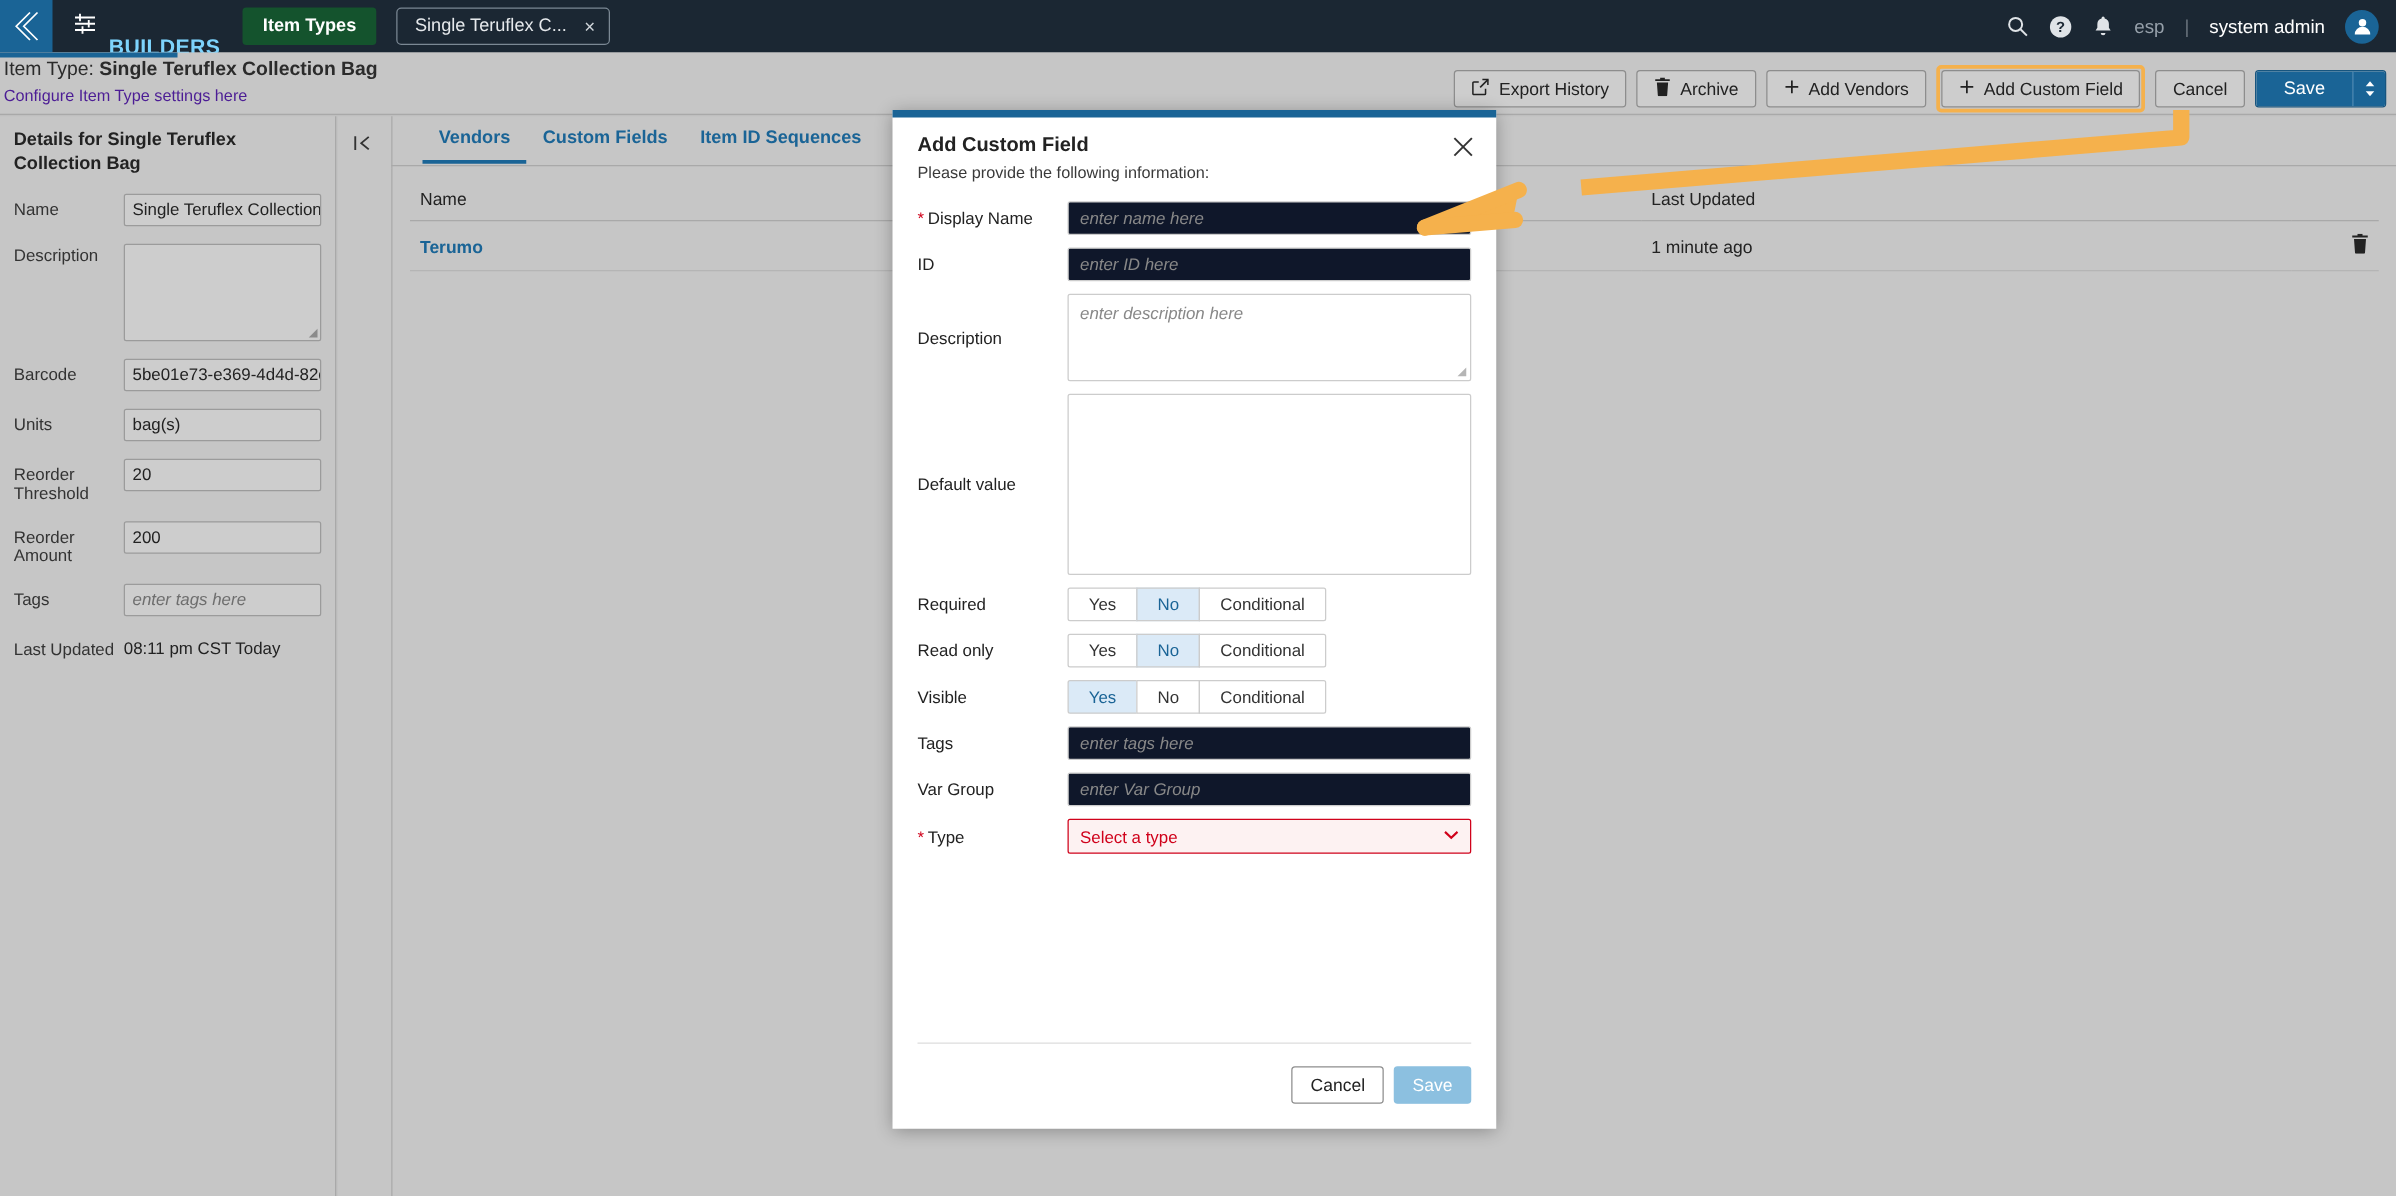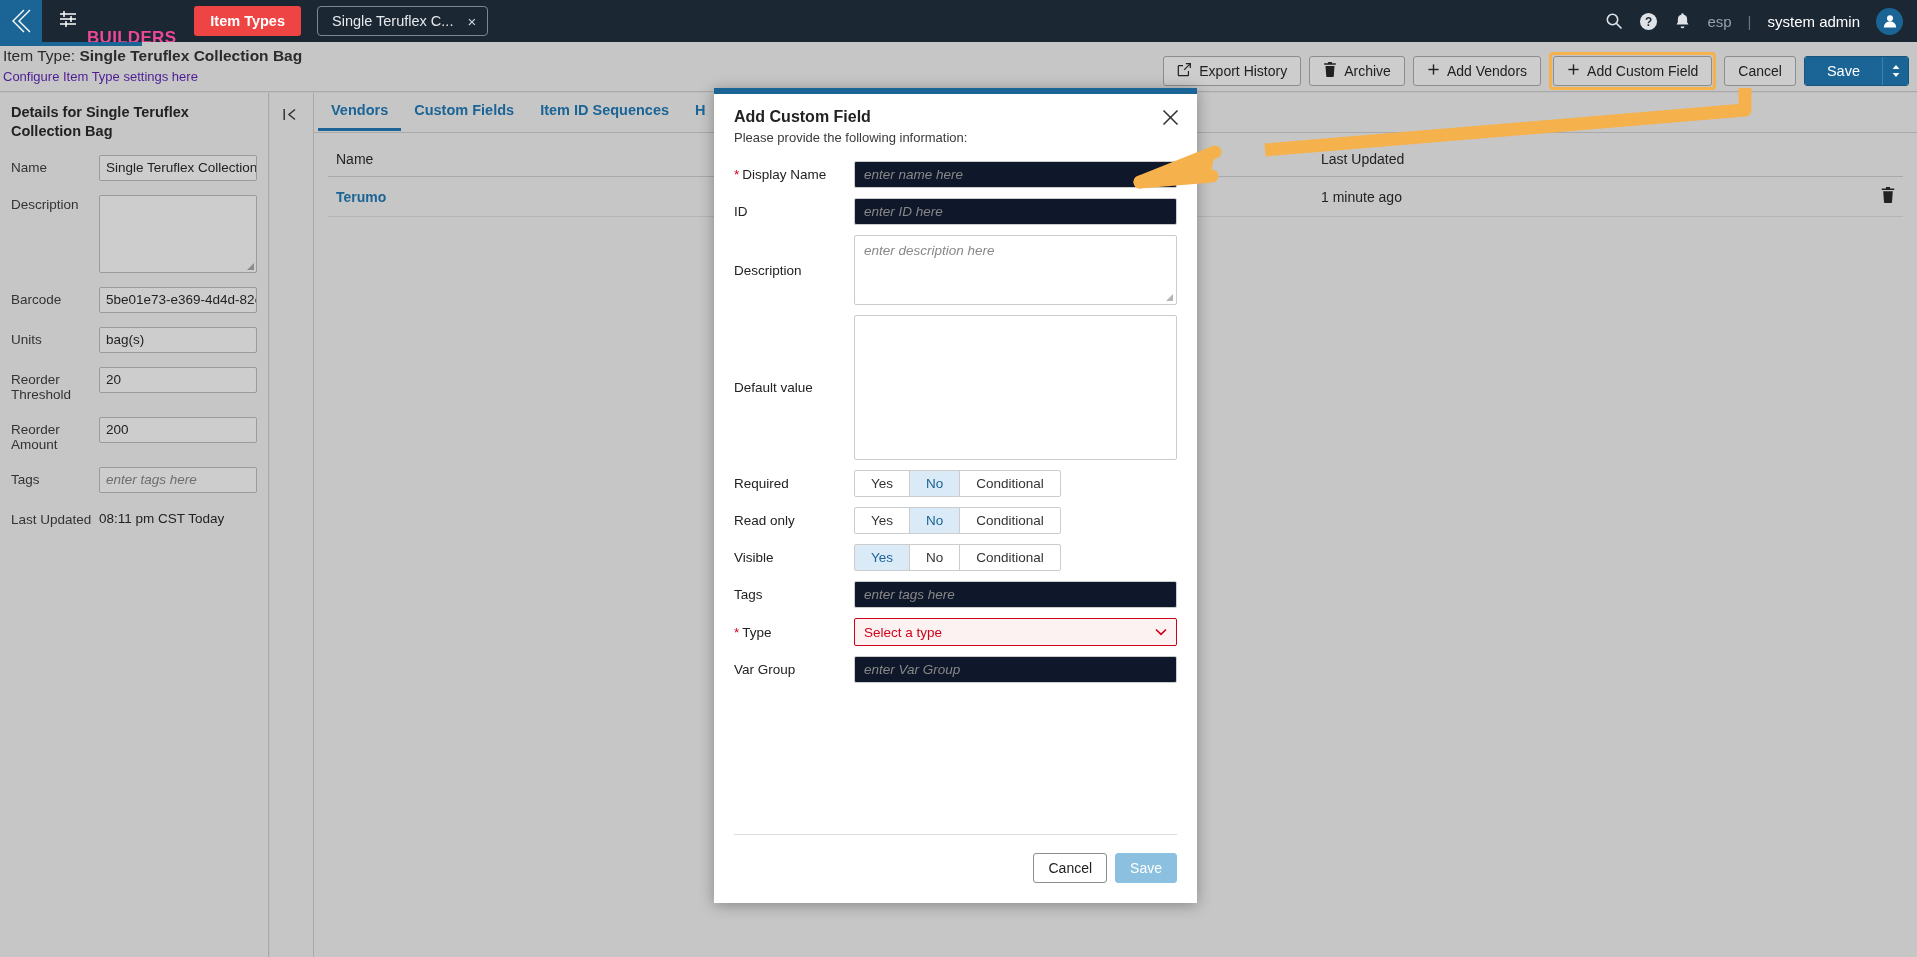"Item Types" .nav-btn { background: #ef4444 -> #14532d }
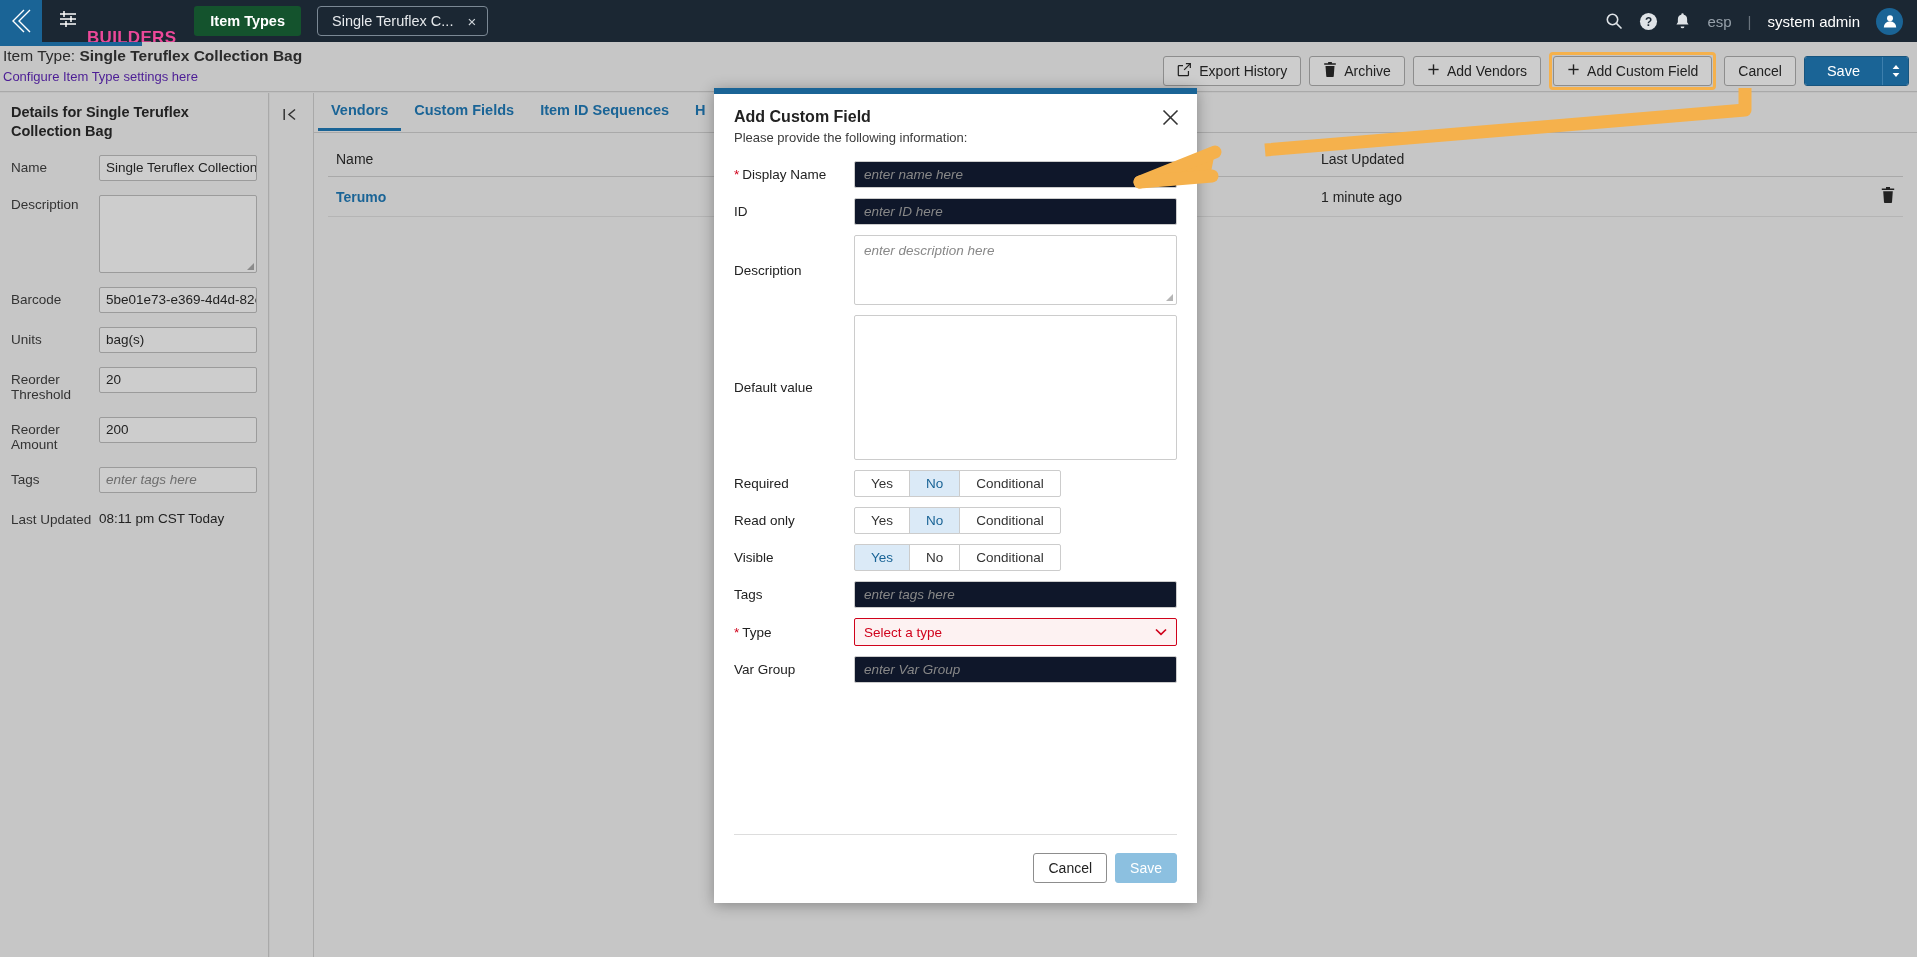"BUILDERS" .brand-text { color: #ec4899 -> #7dd3fc }
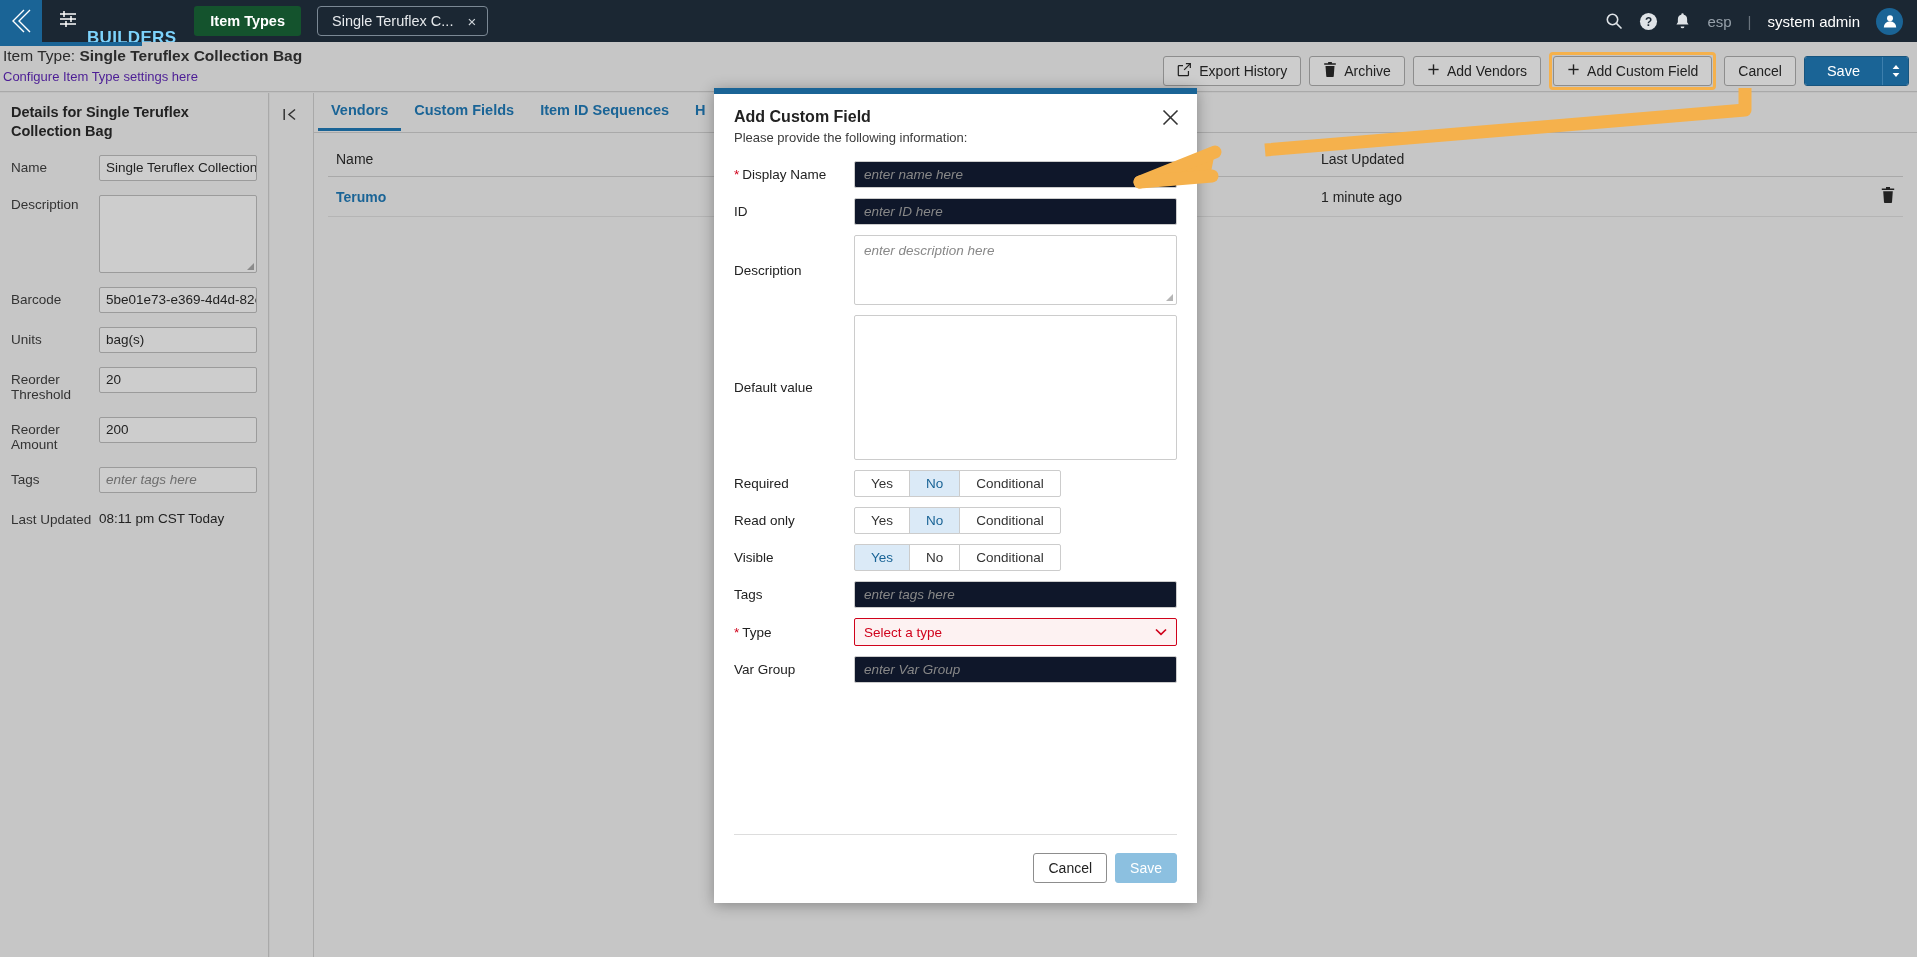"Vendors" #tabs { padding-left: 4px -> 24px }
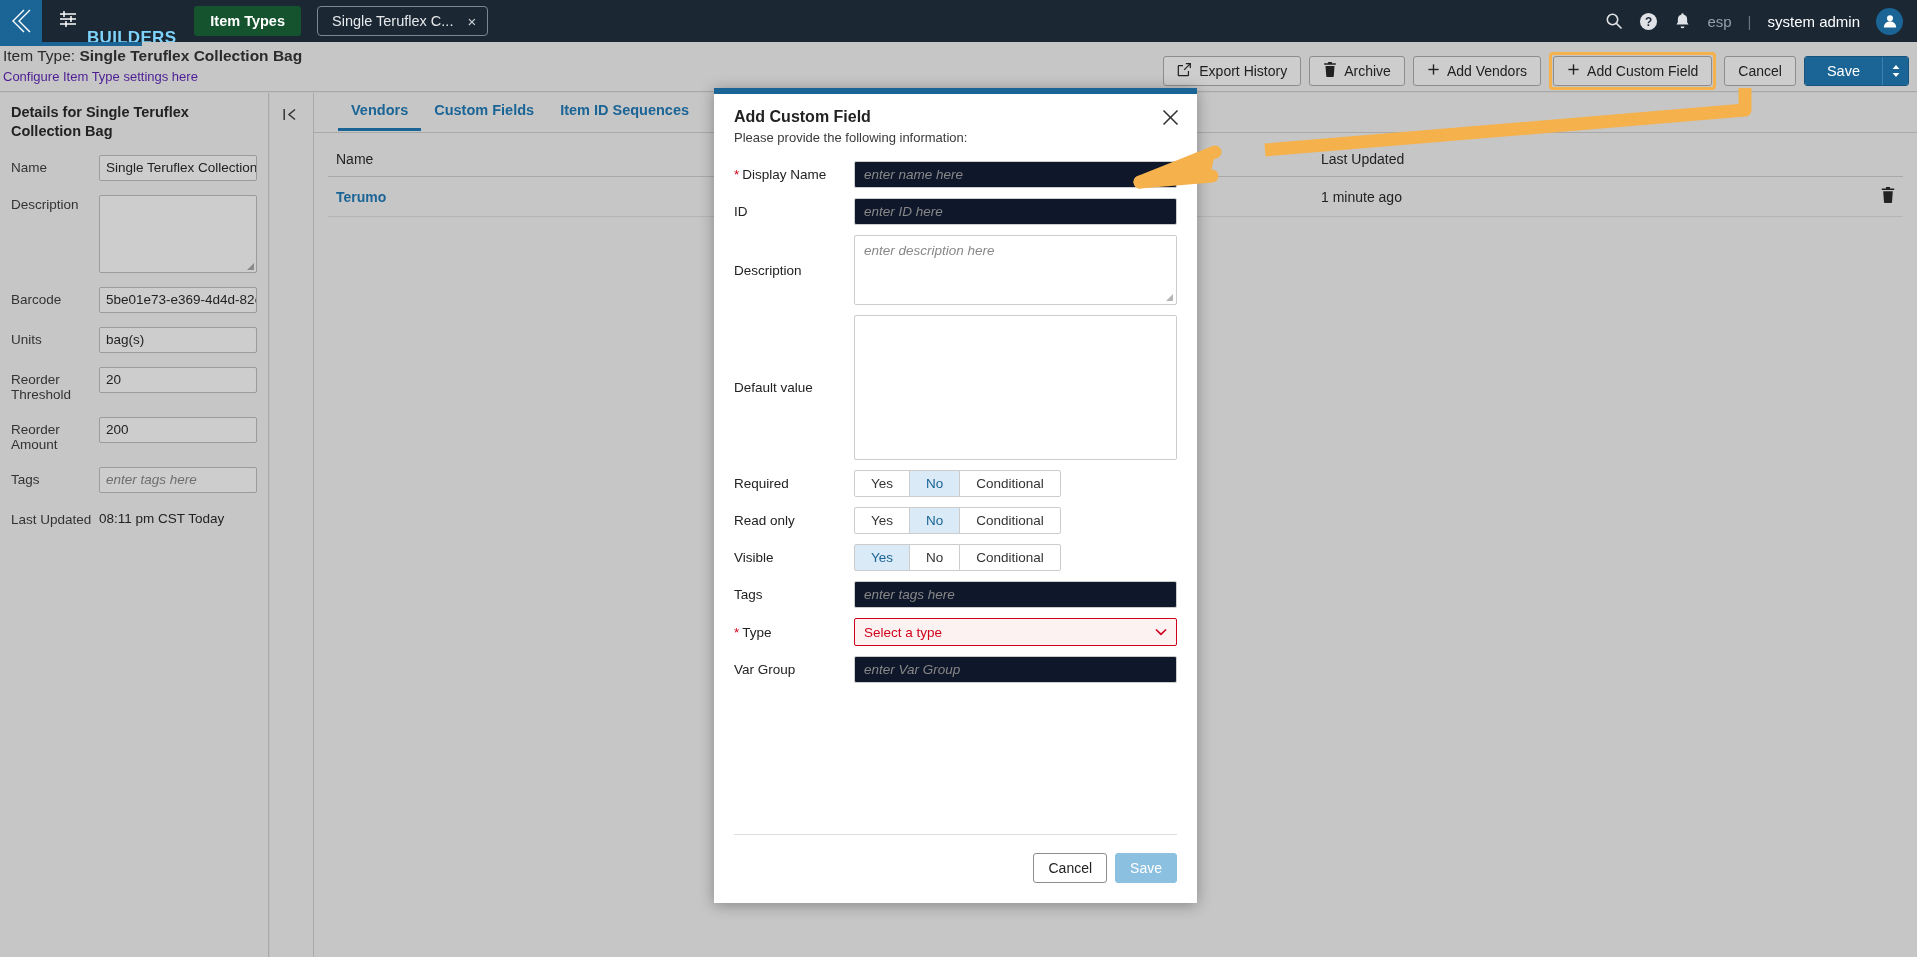"* Type" div.mrow { order: before "Var Group" -> after "Var Group" }
